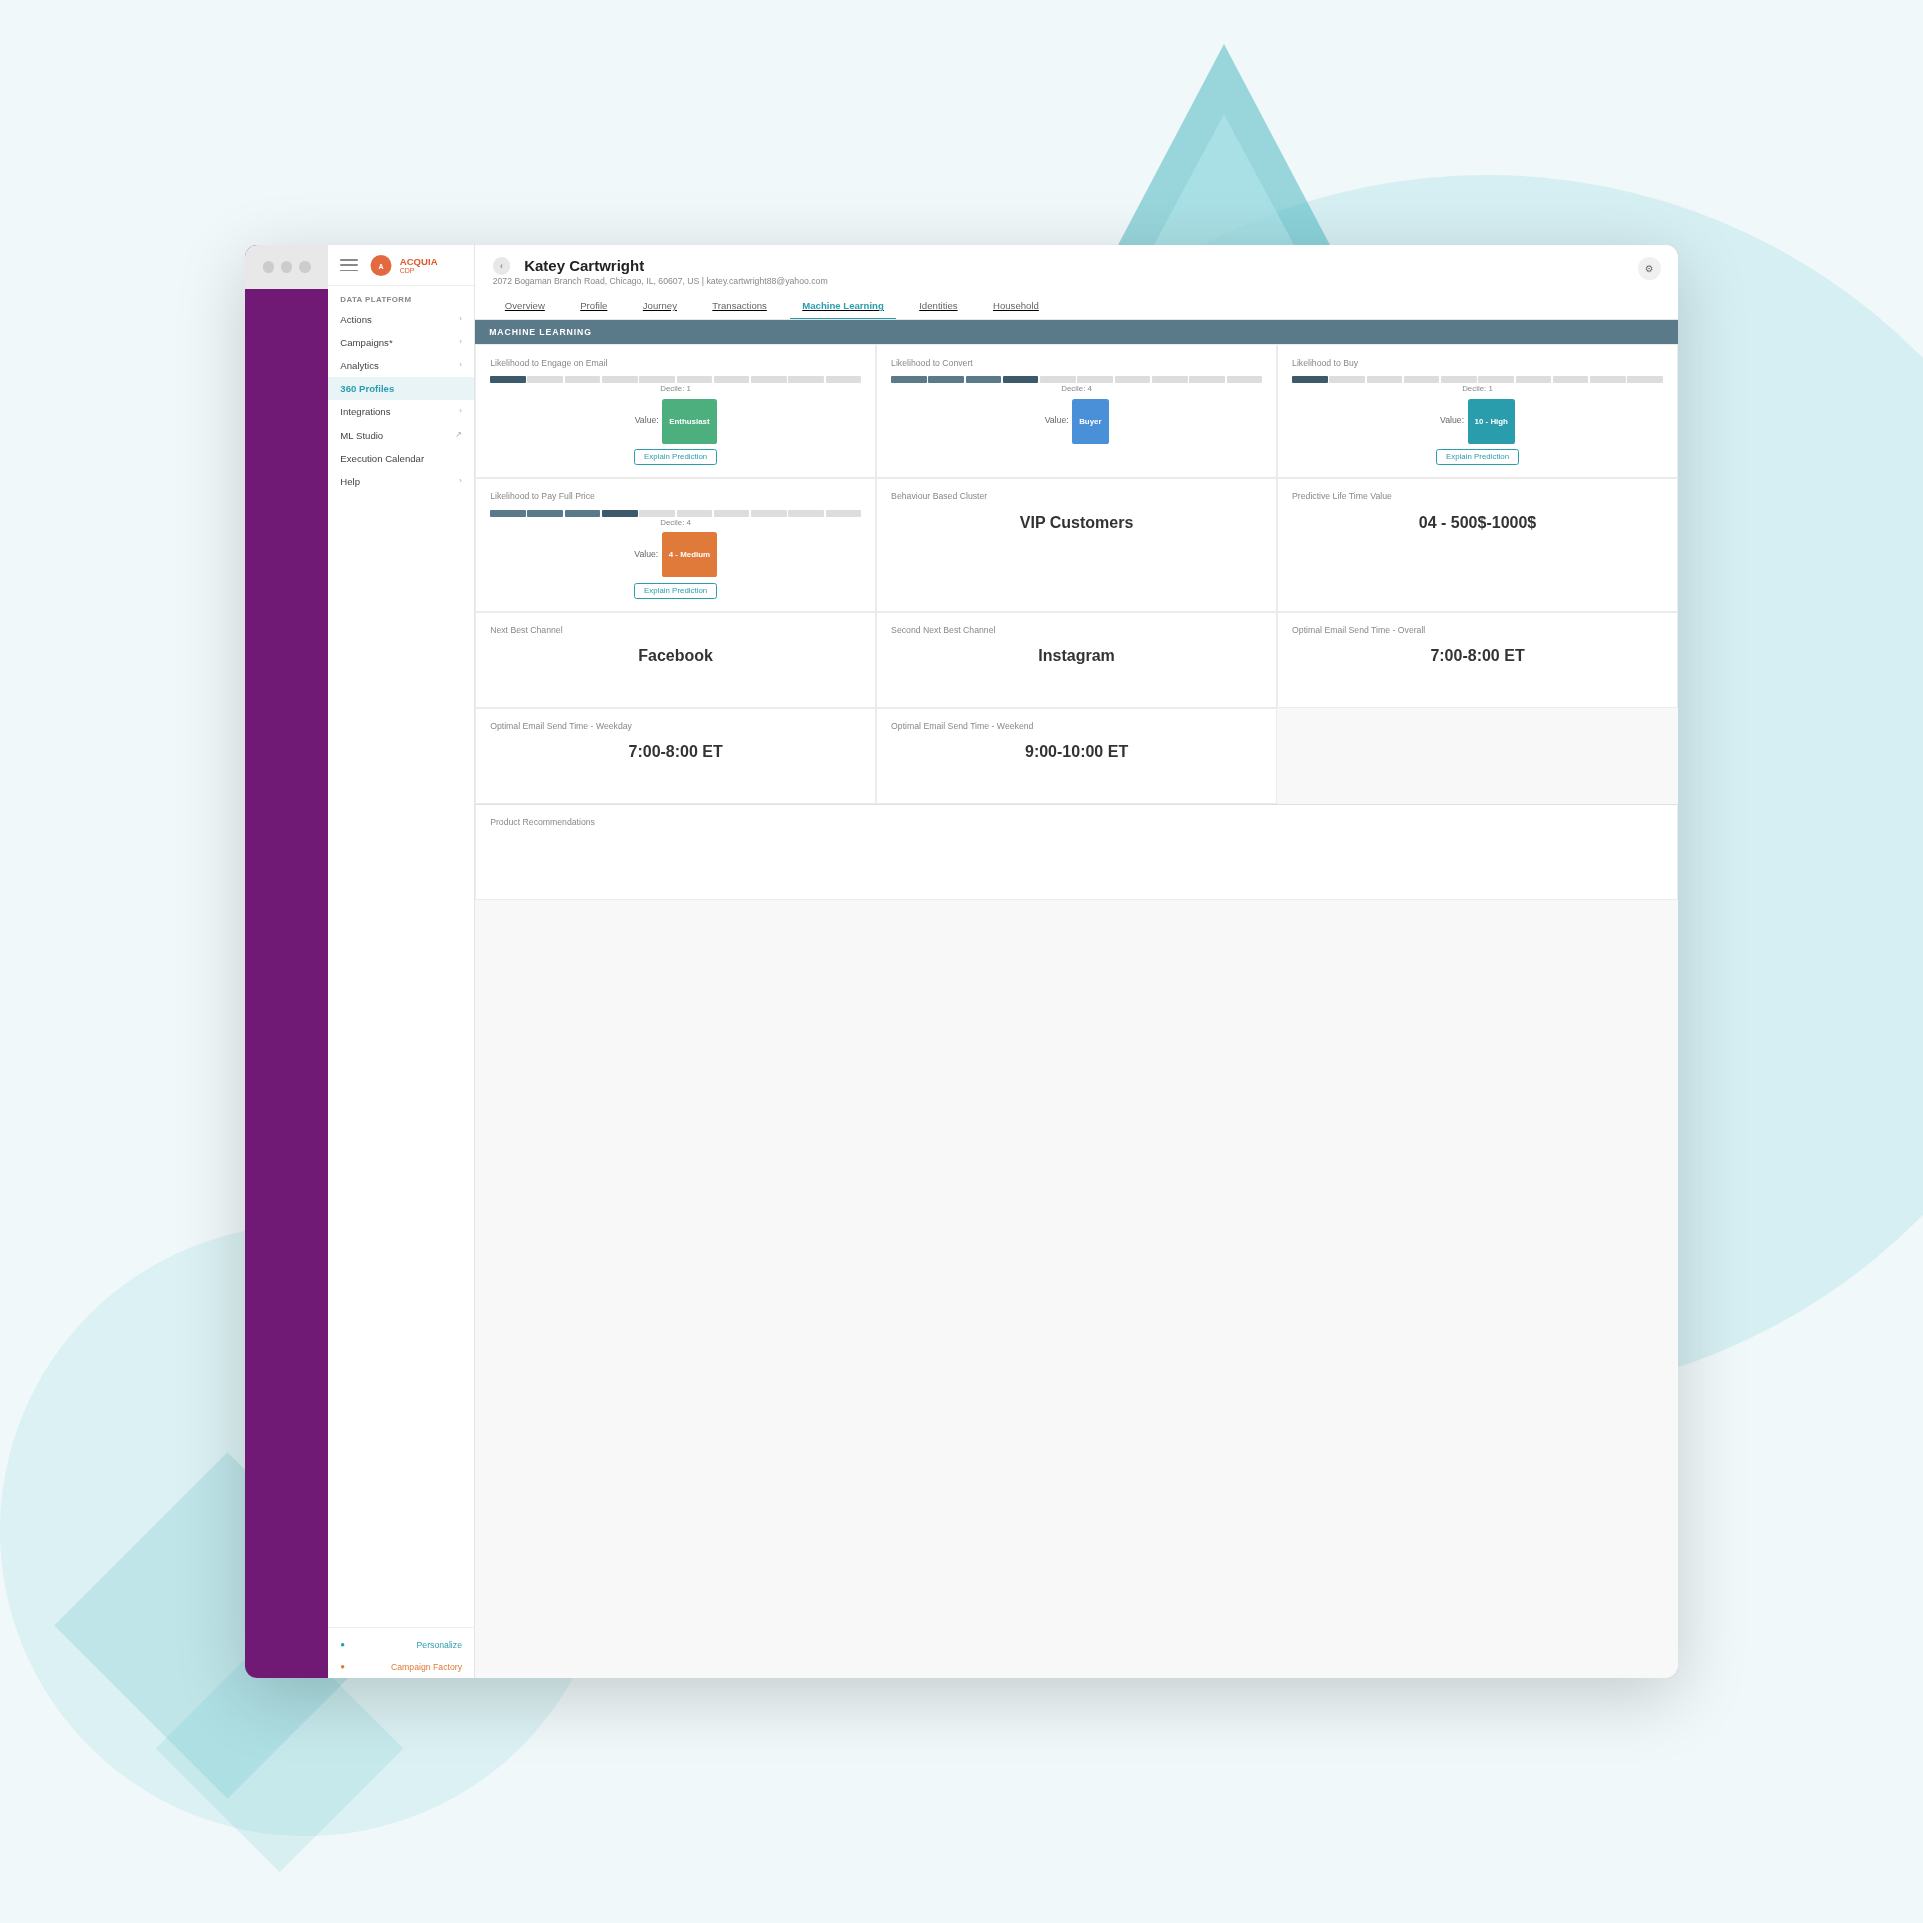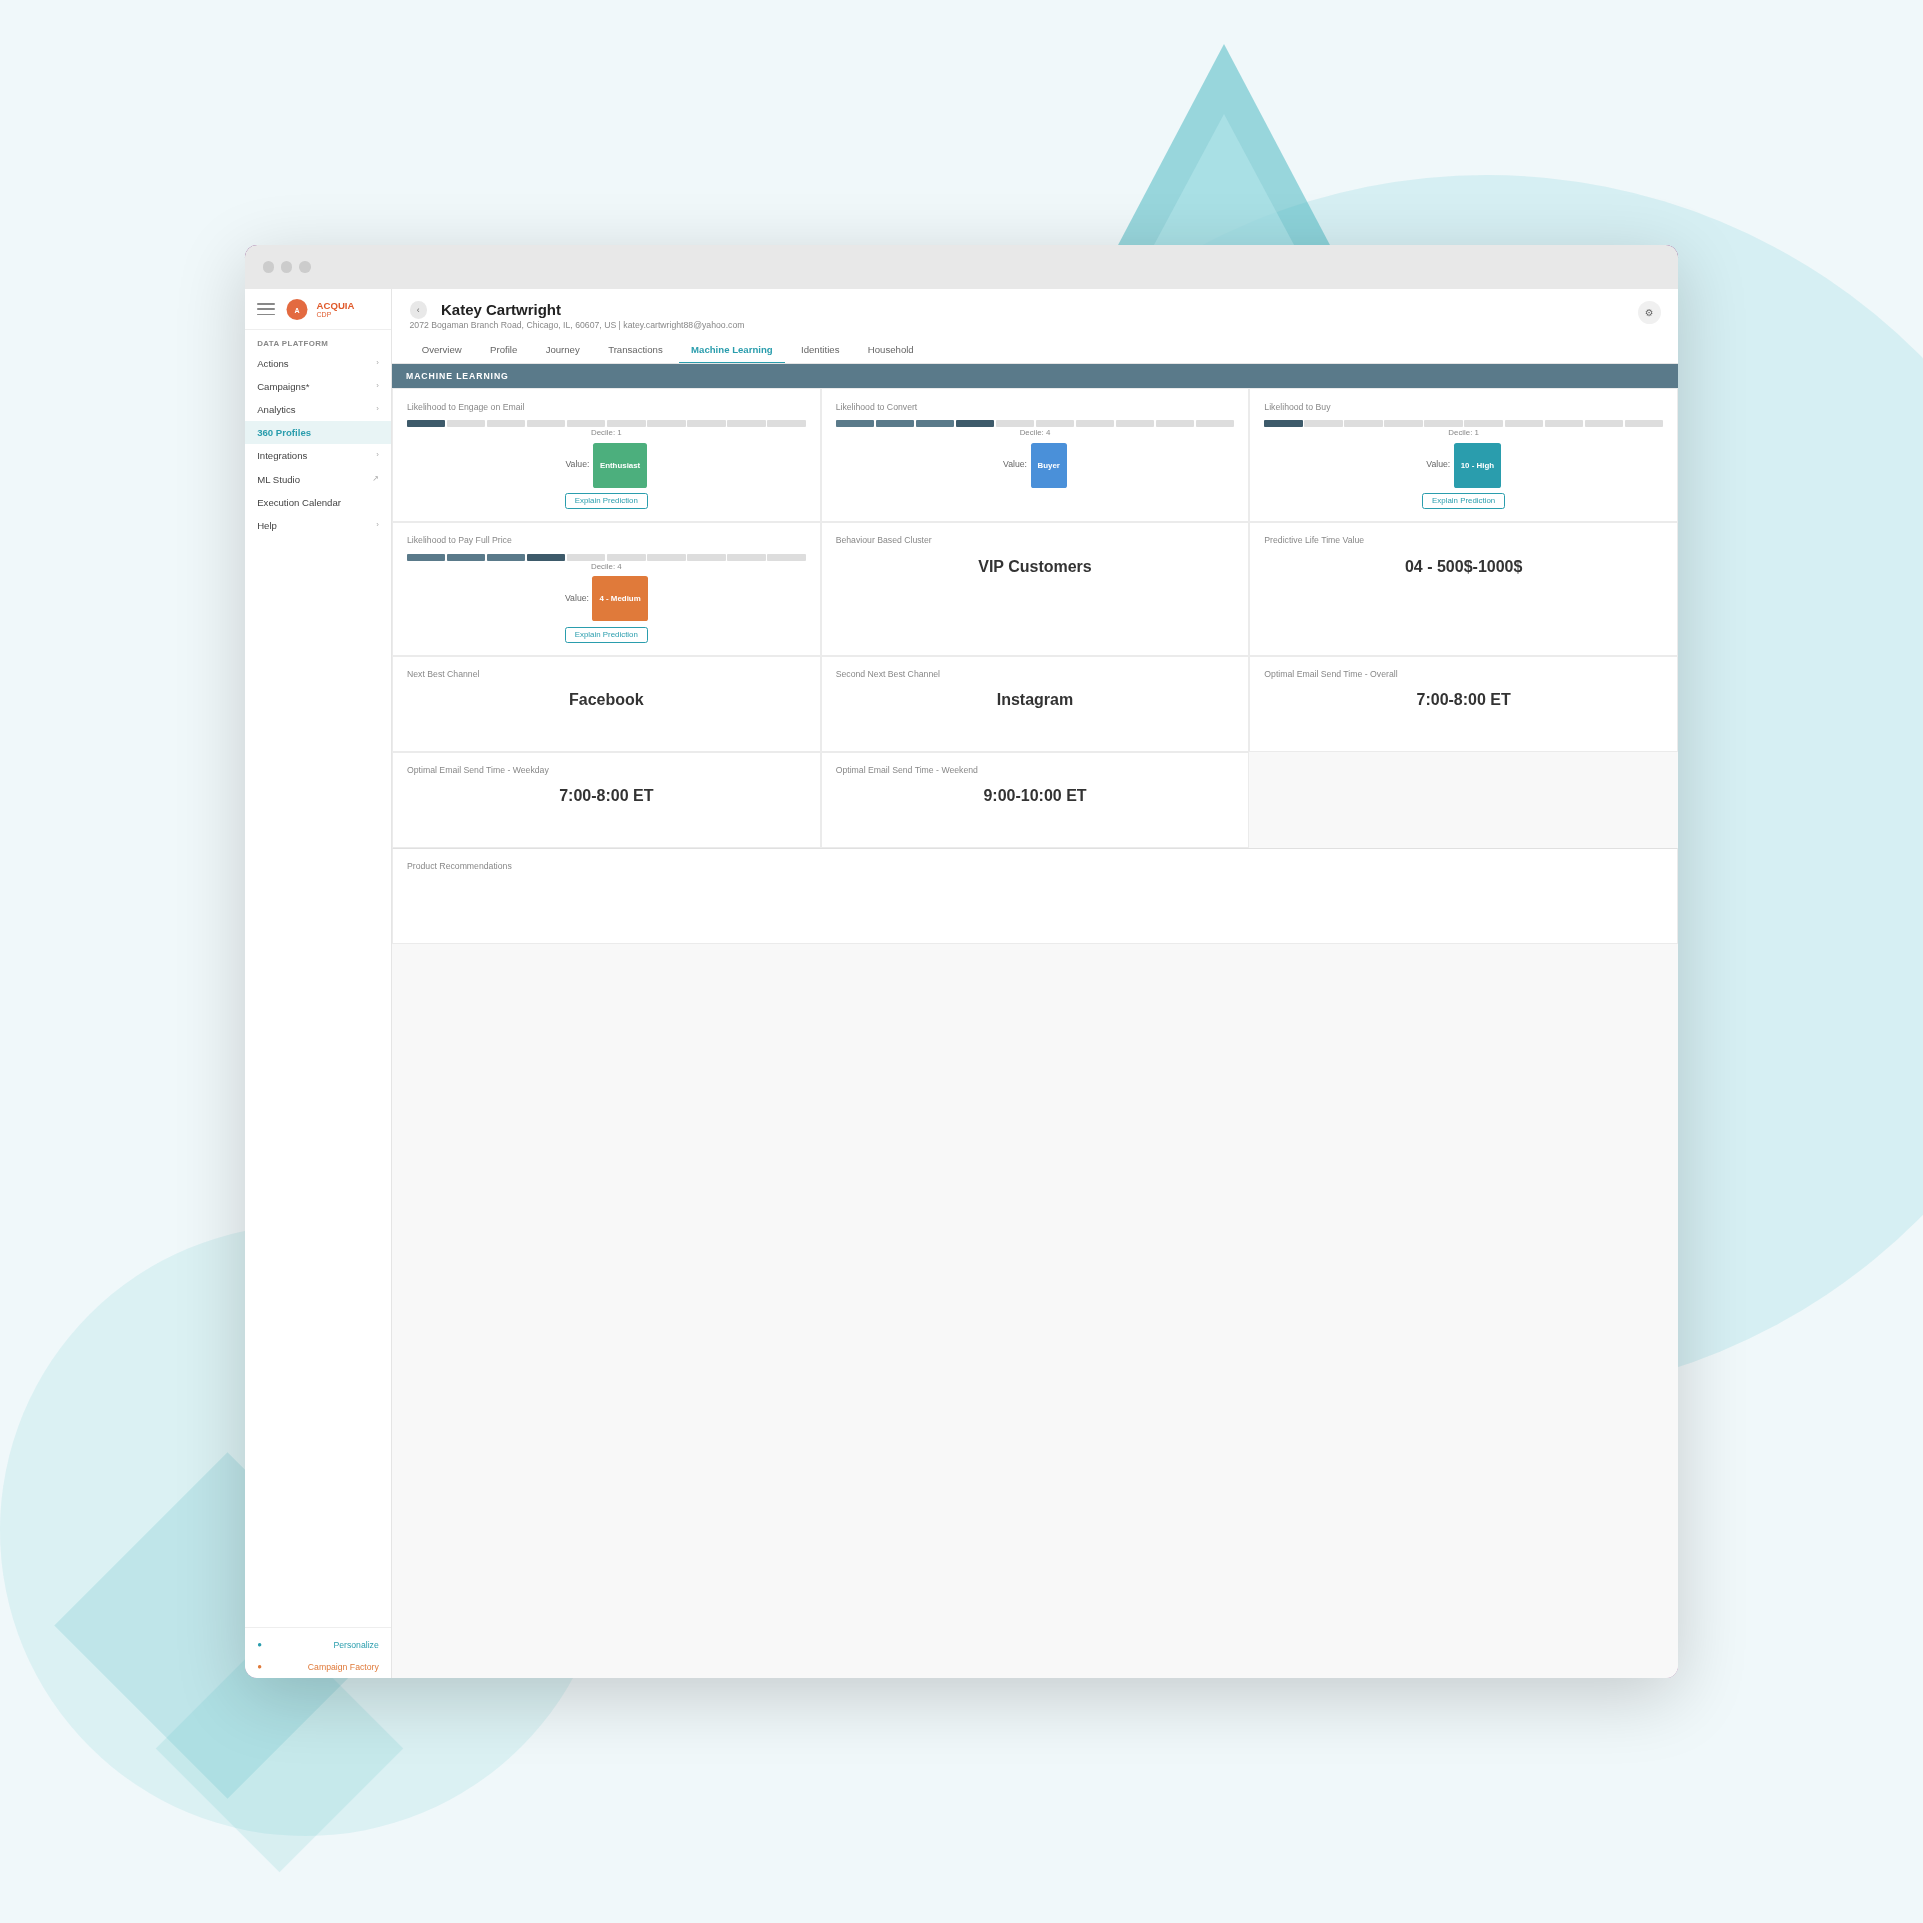"ACQUIA" .browser-window { flex-direction: column -> row }
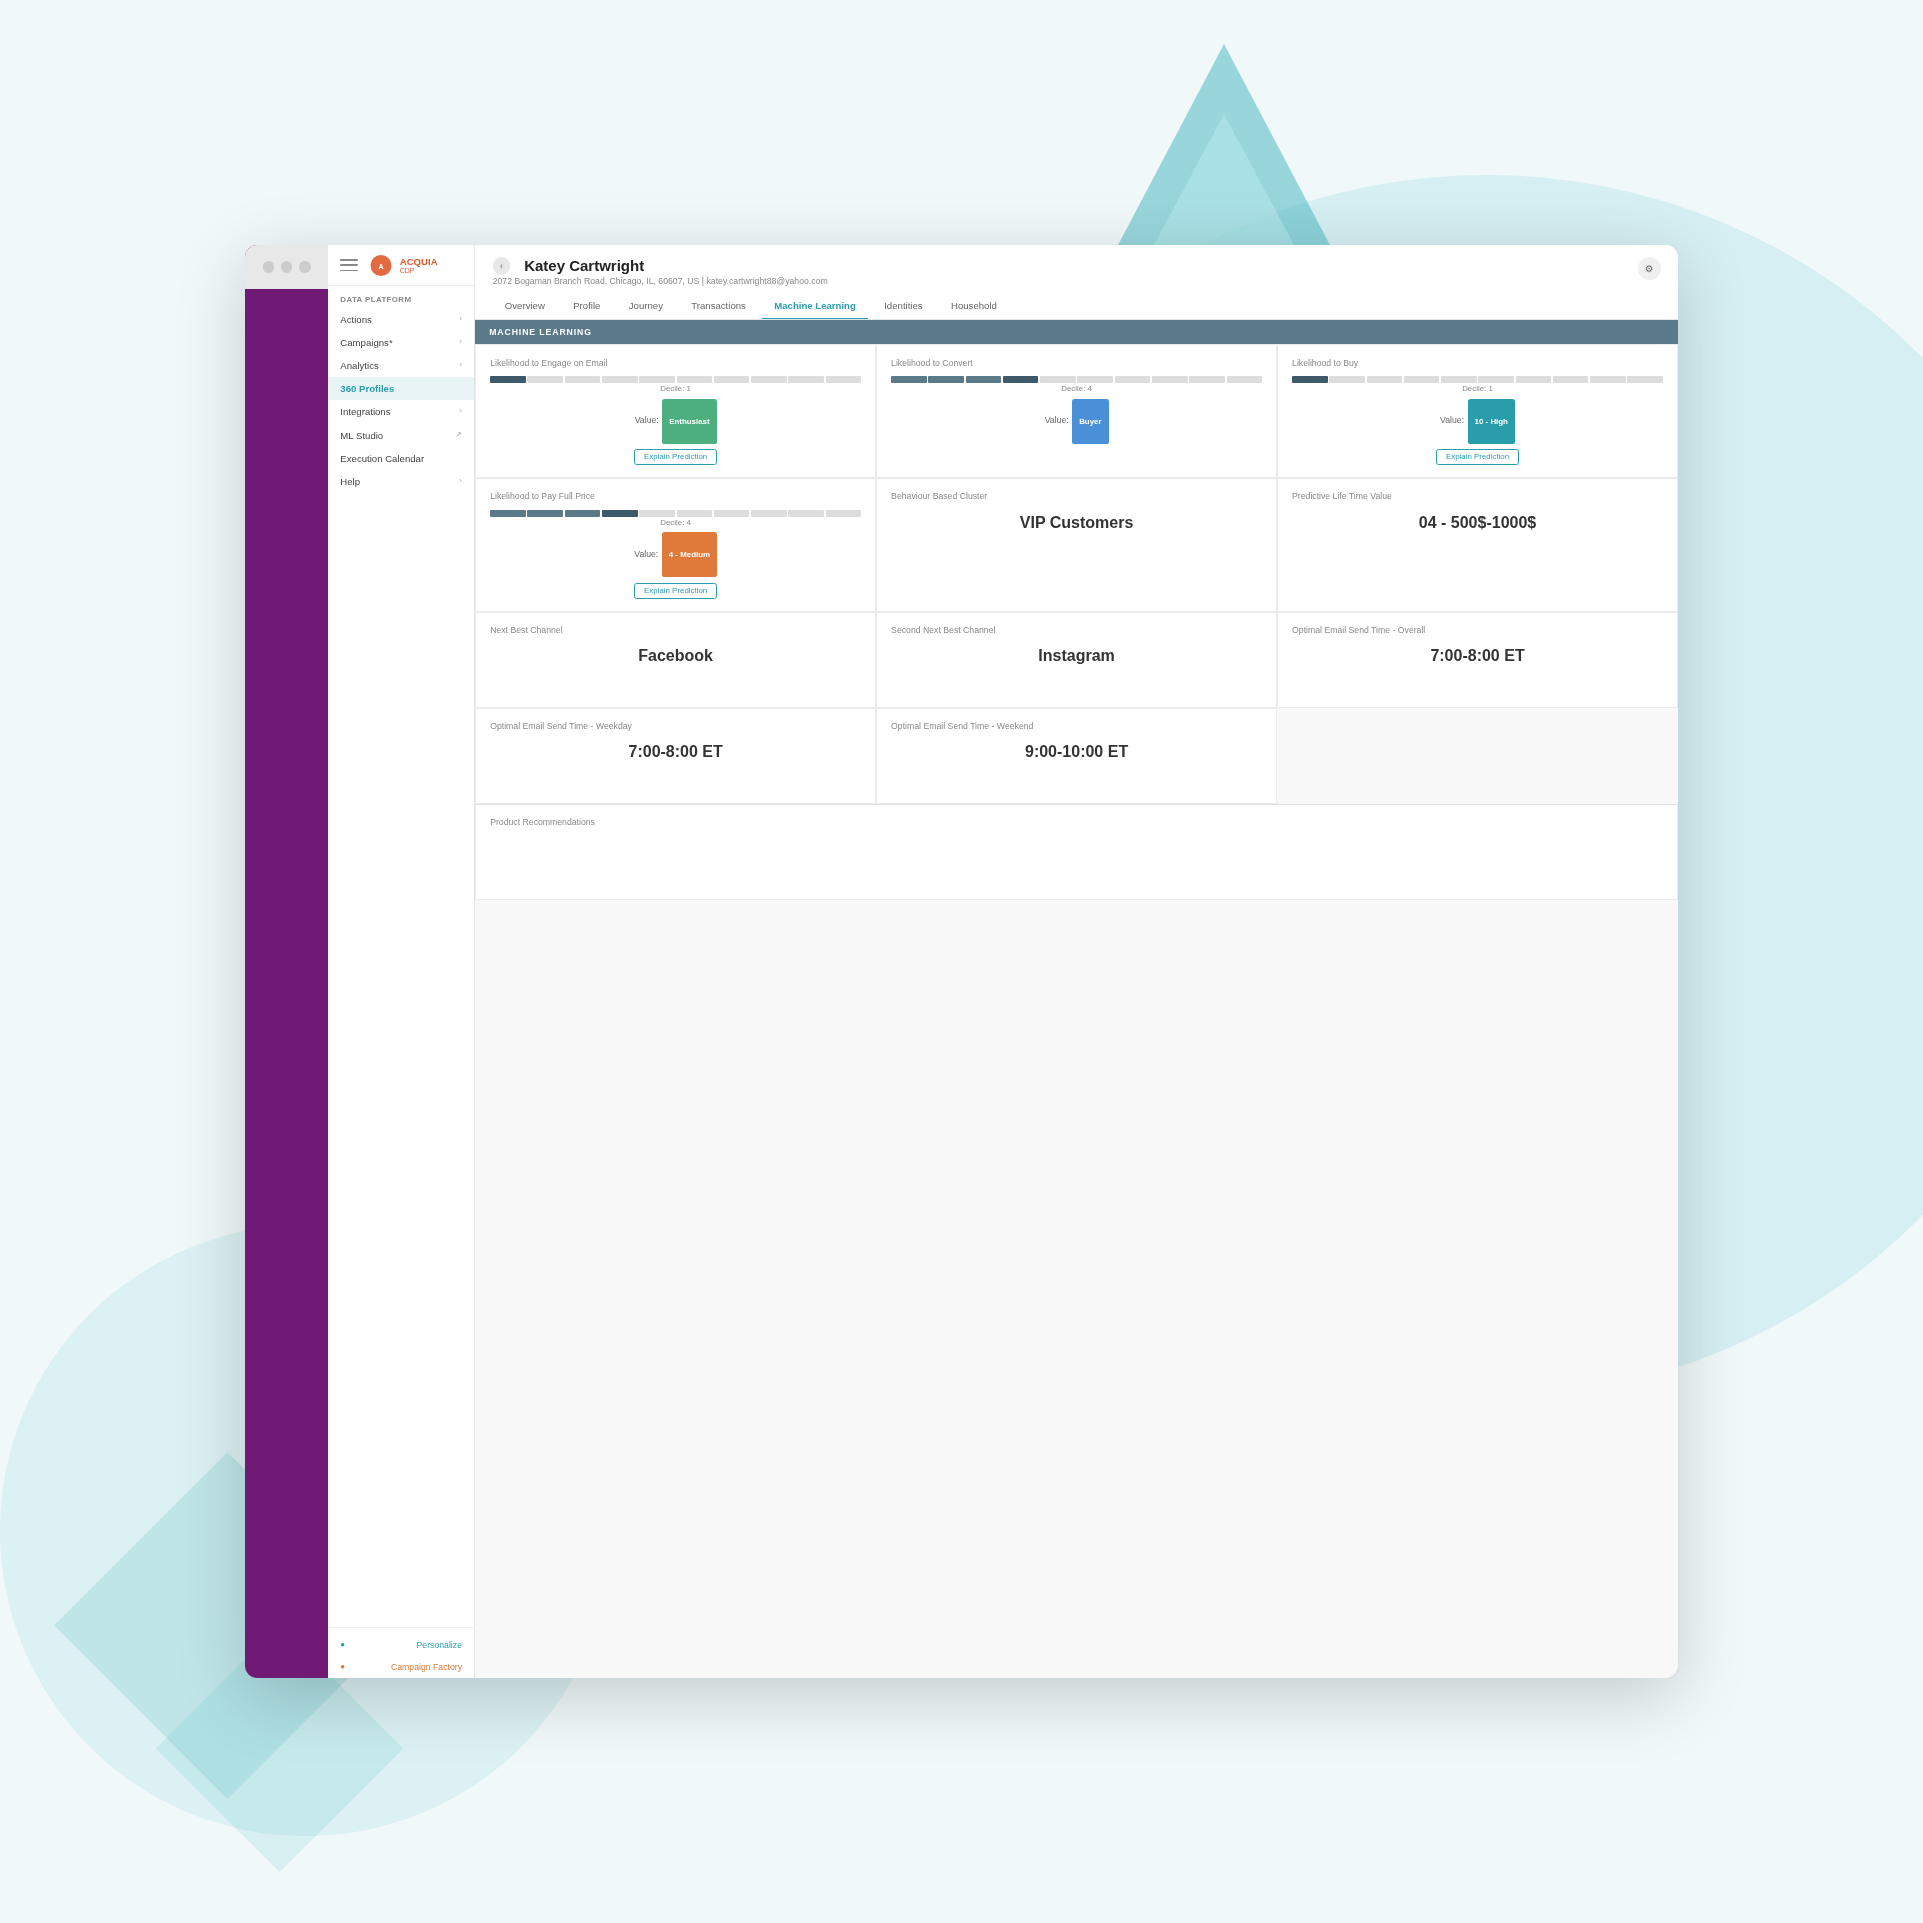"Overview" .profile-tabs { gap: 4px -> 11px; text-decoration: none -> underline }
